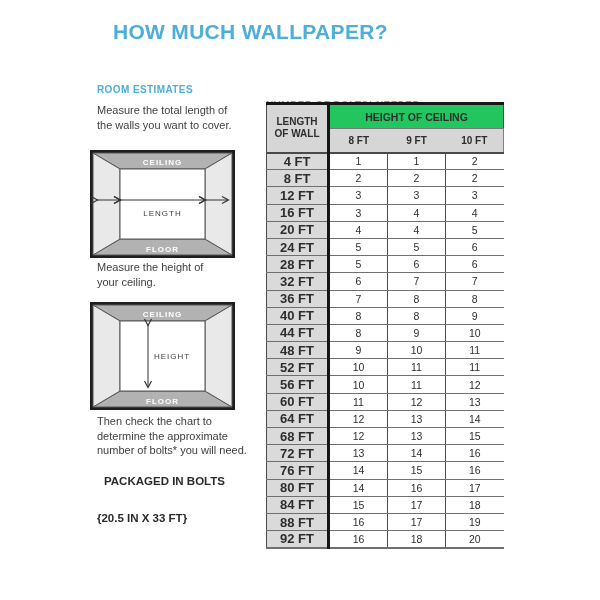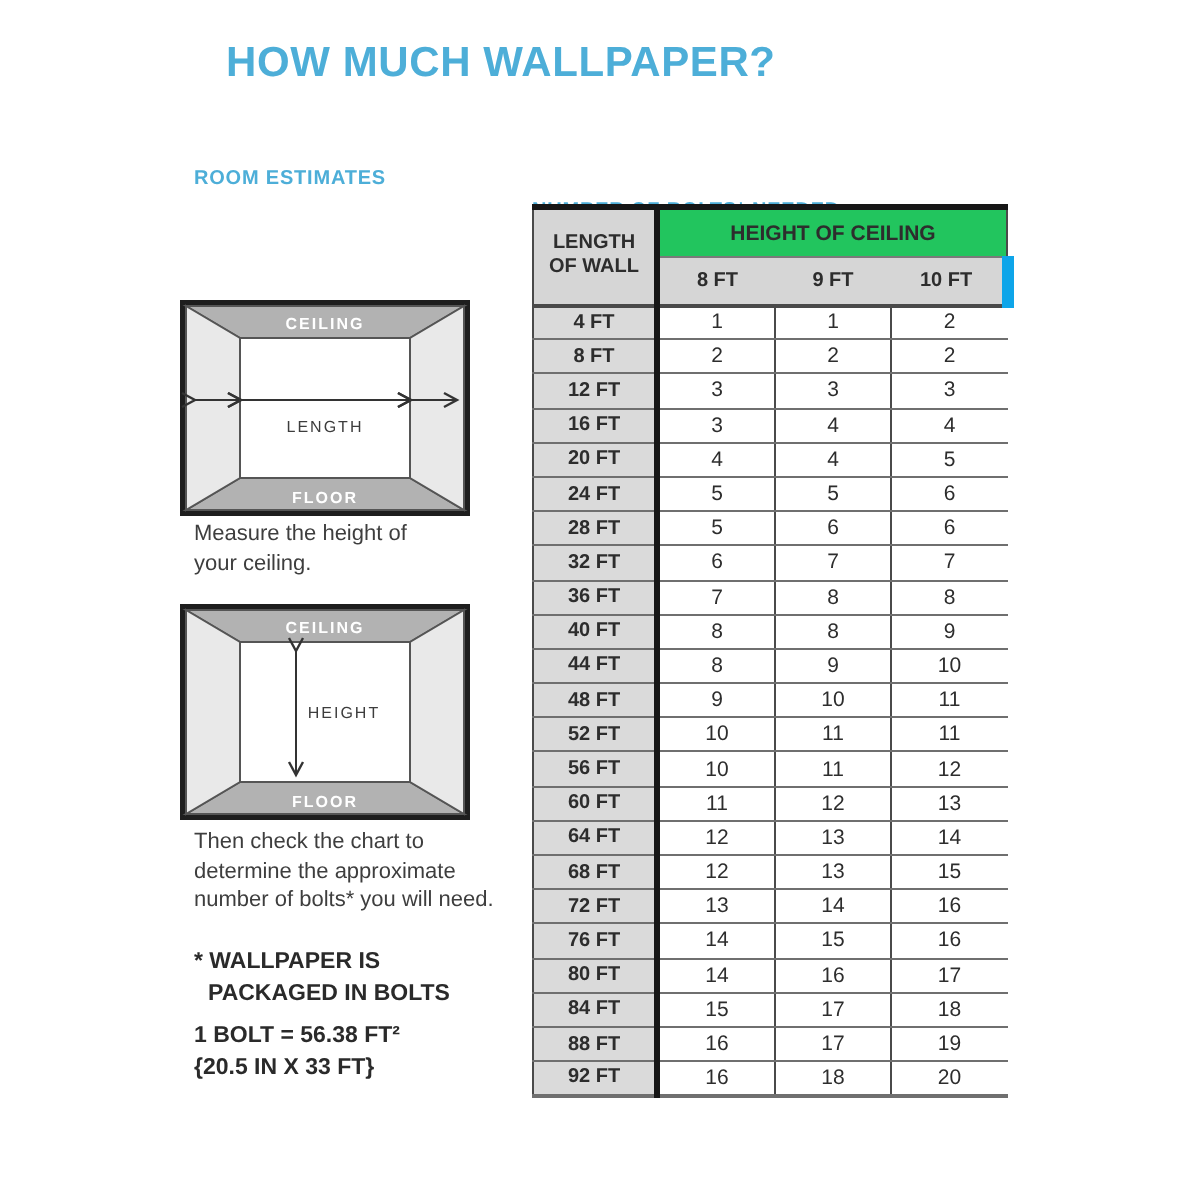"Measure the total length of" p.step-text { html: none -> <p>Measure the total length of the walls you want to cover.</p> }
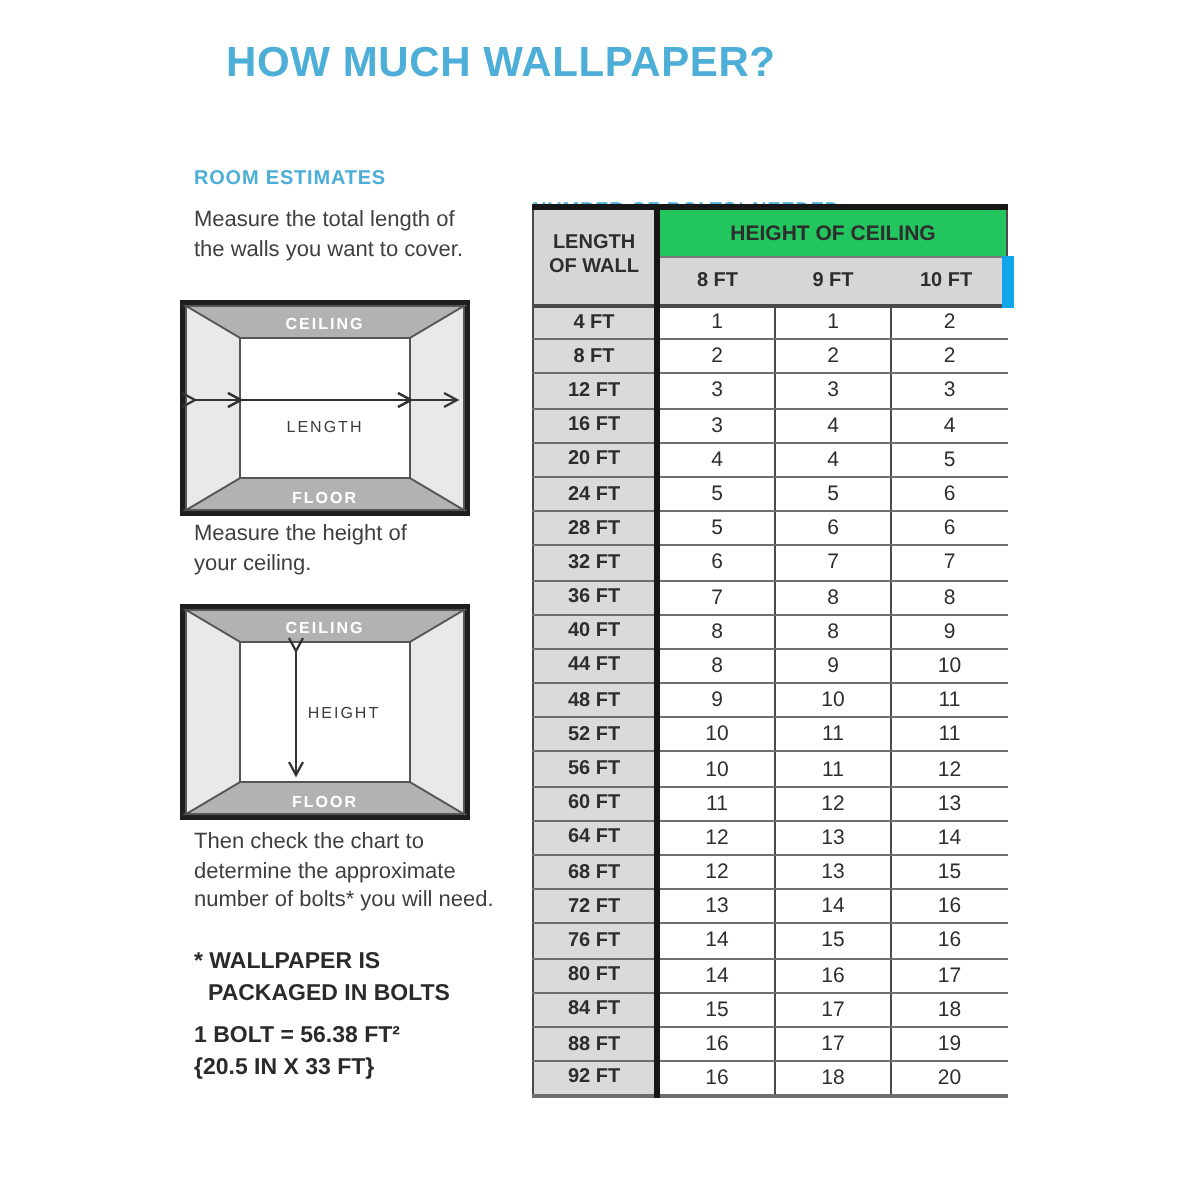"10 FT" tr.sub-header th:last-child { border-right: 6px solid #0ea5e9 -> 1px solid #0ea5e9 }
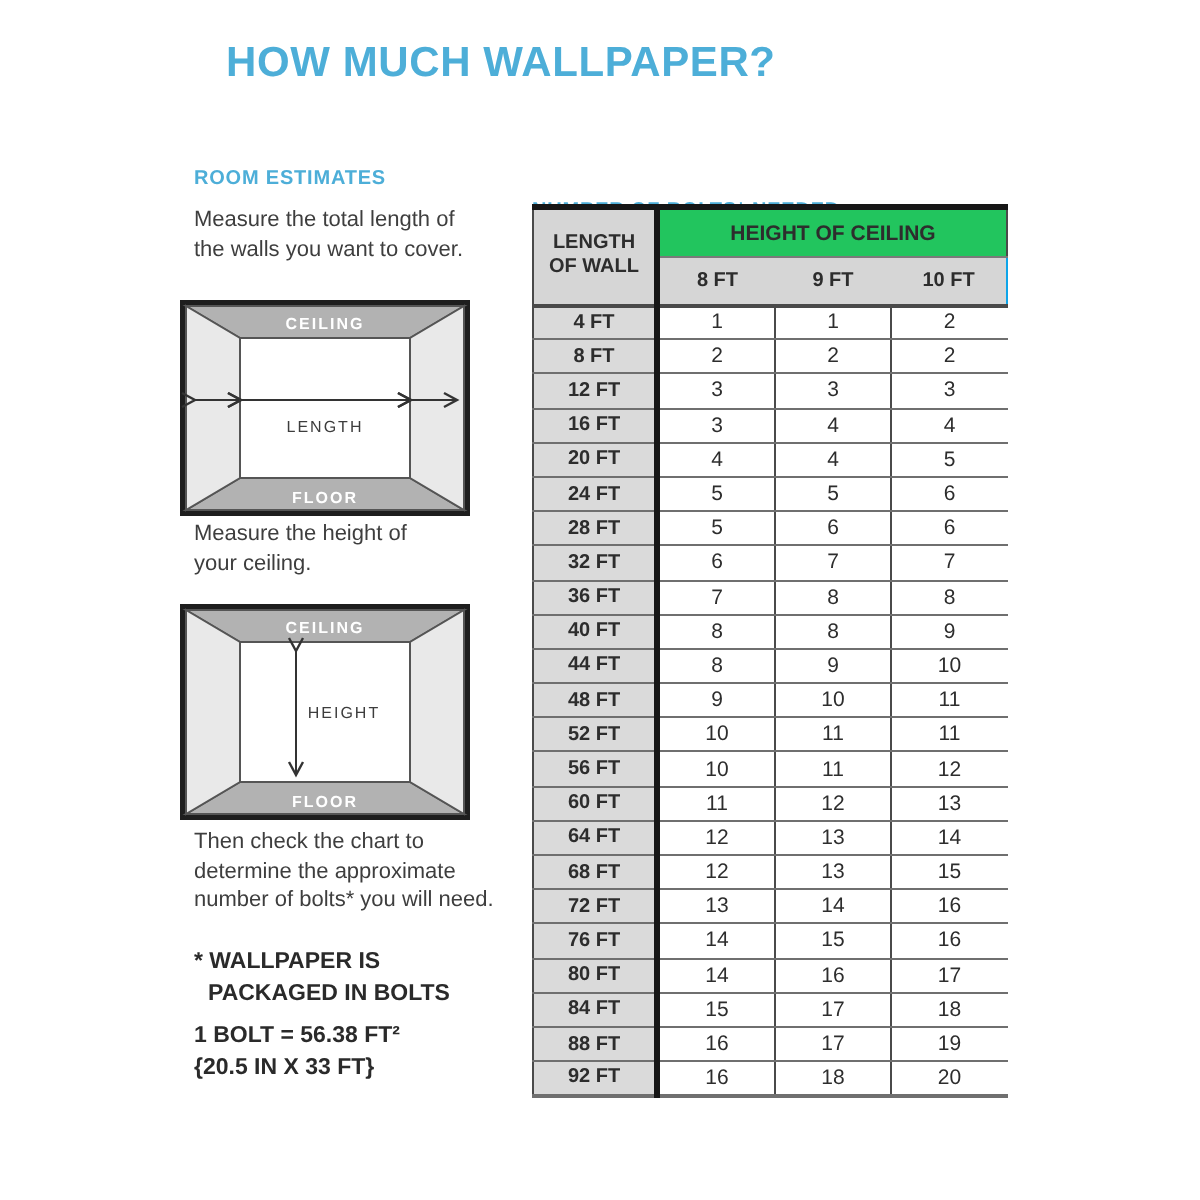"4 FT" tbody th.wall-len { font-size: 10px -> 13px }
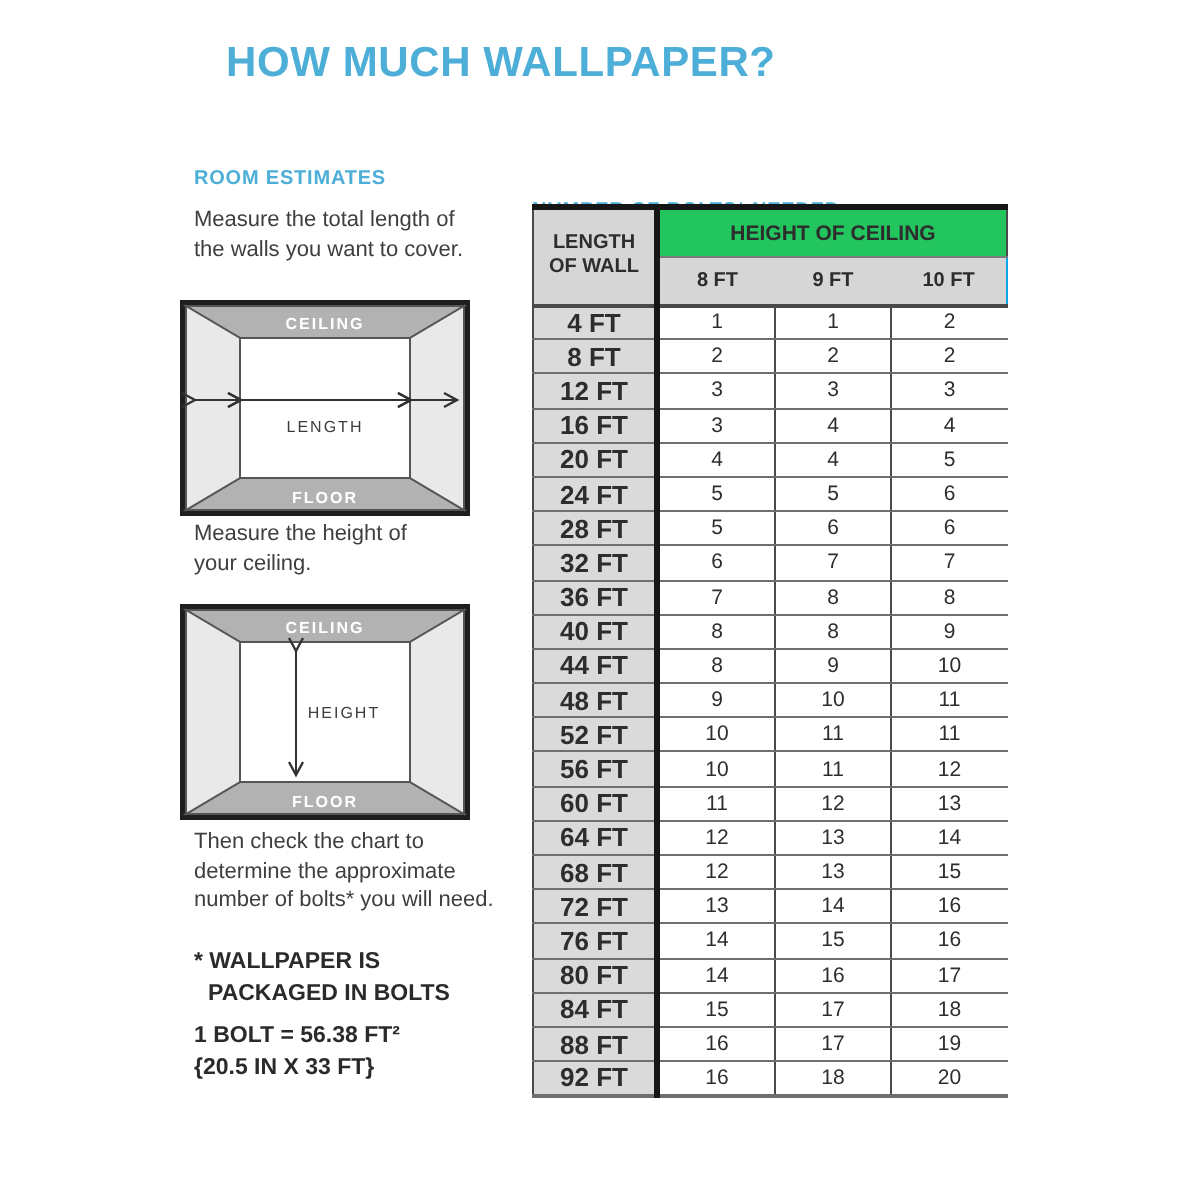"* WALLPAPER IS" div { html: <div>* WALLPAPER IS</div> -> none }
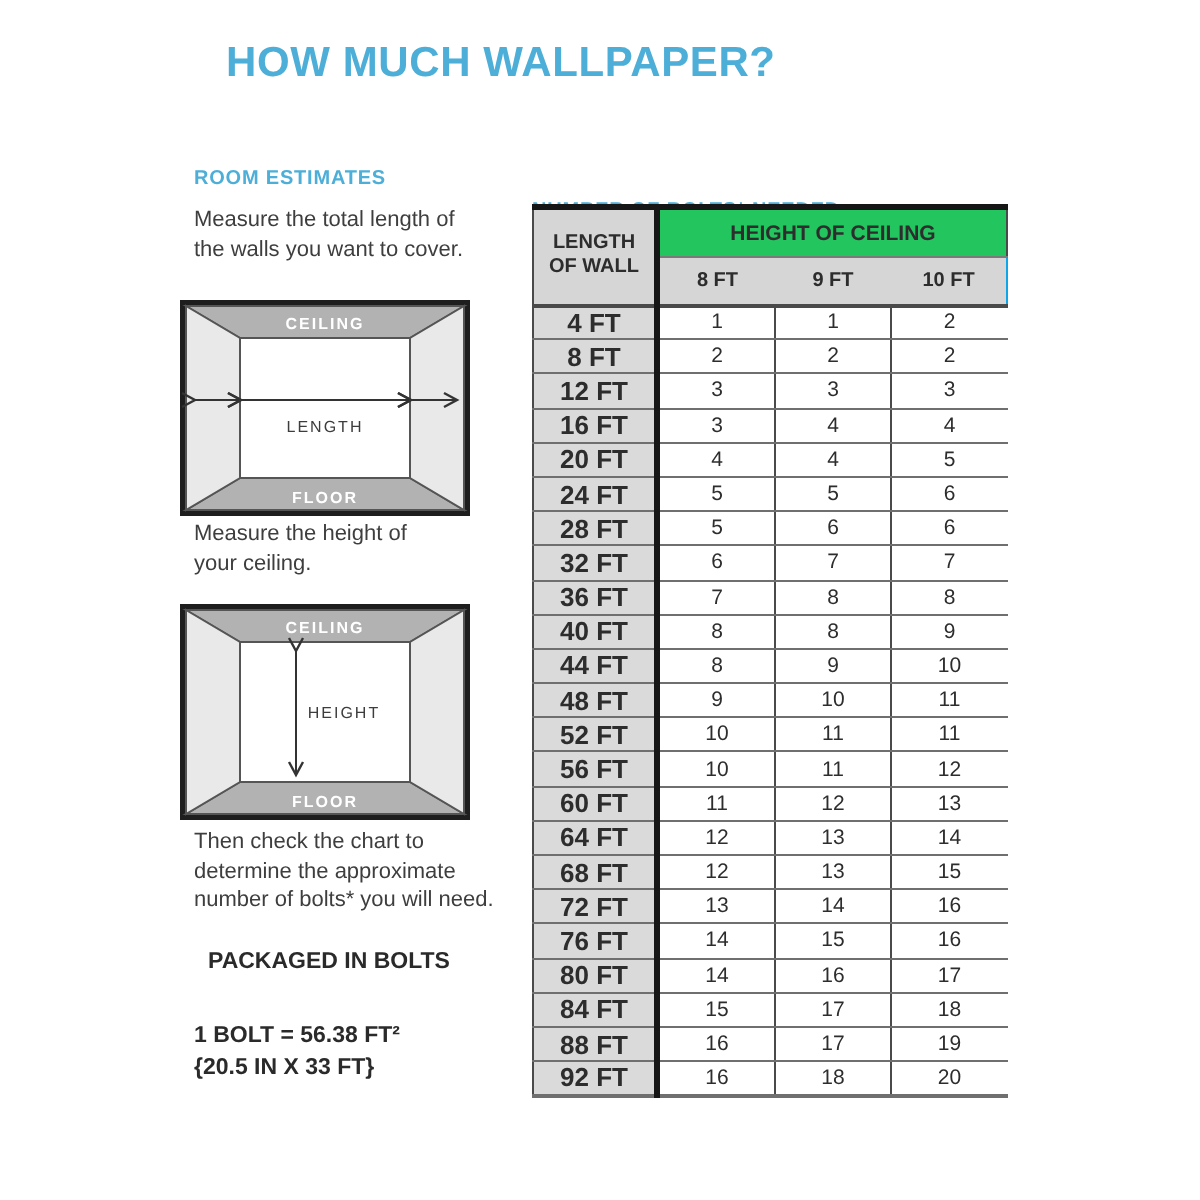"1 BOLT = 56.38 FT²" div { html: <div>1 BOLT = 56.38 FT²</div> -> none }
